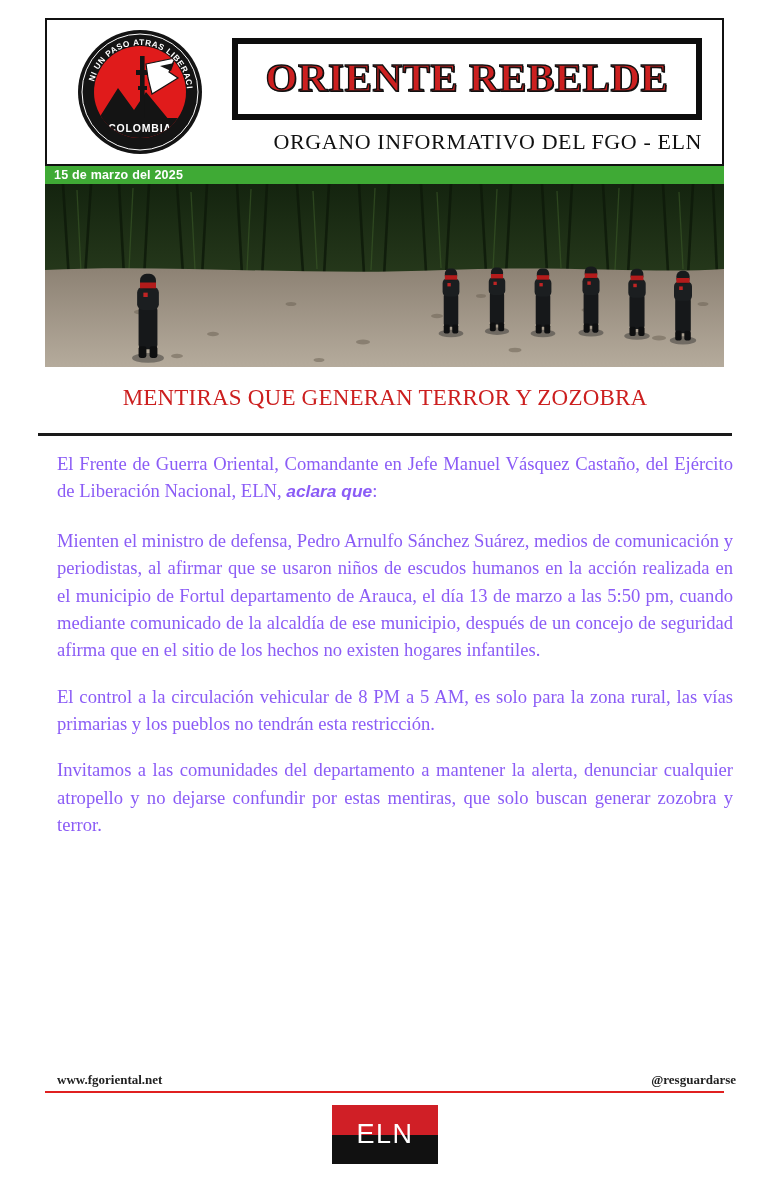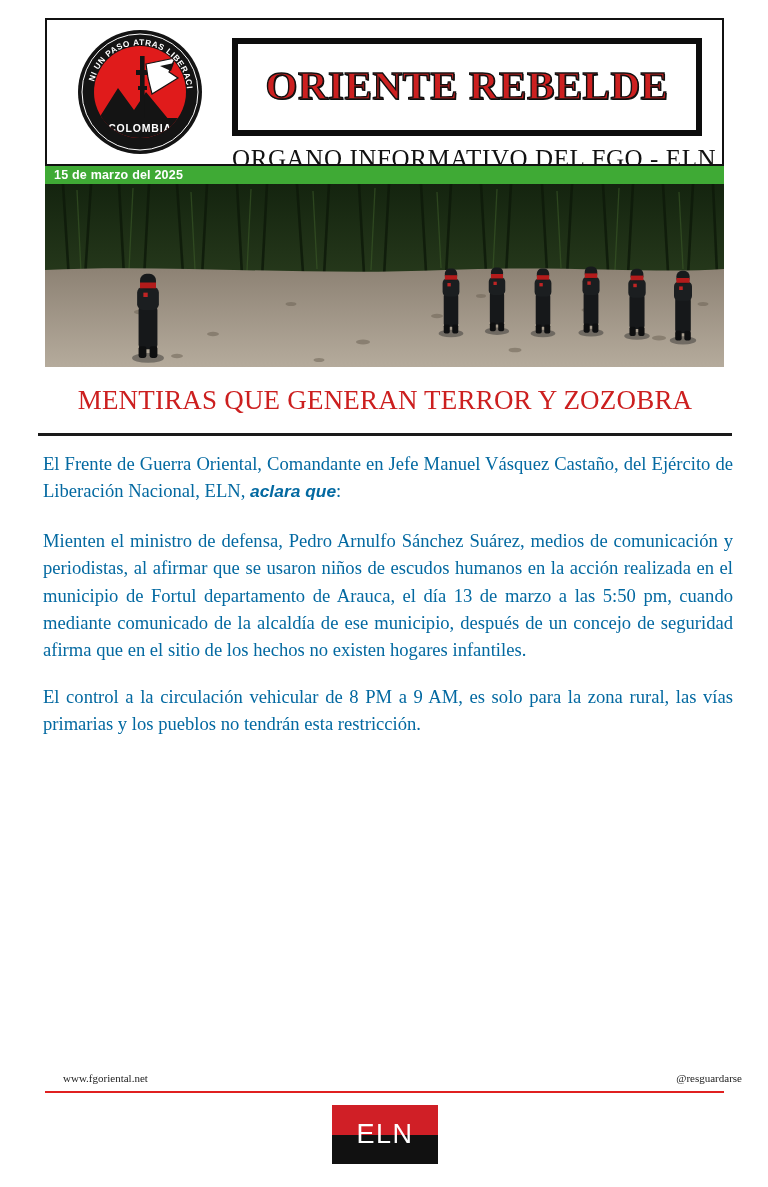"ORIENTE REBELDE" .title-text { margin: 16px -> 8px }
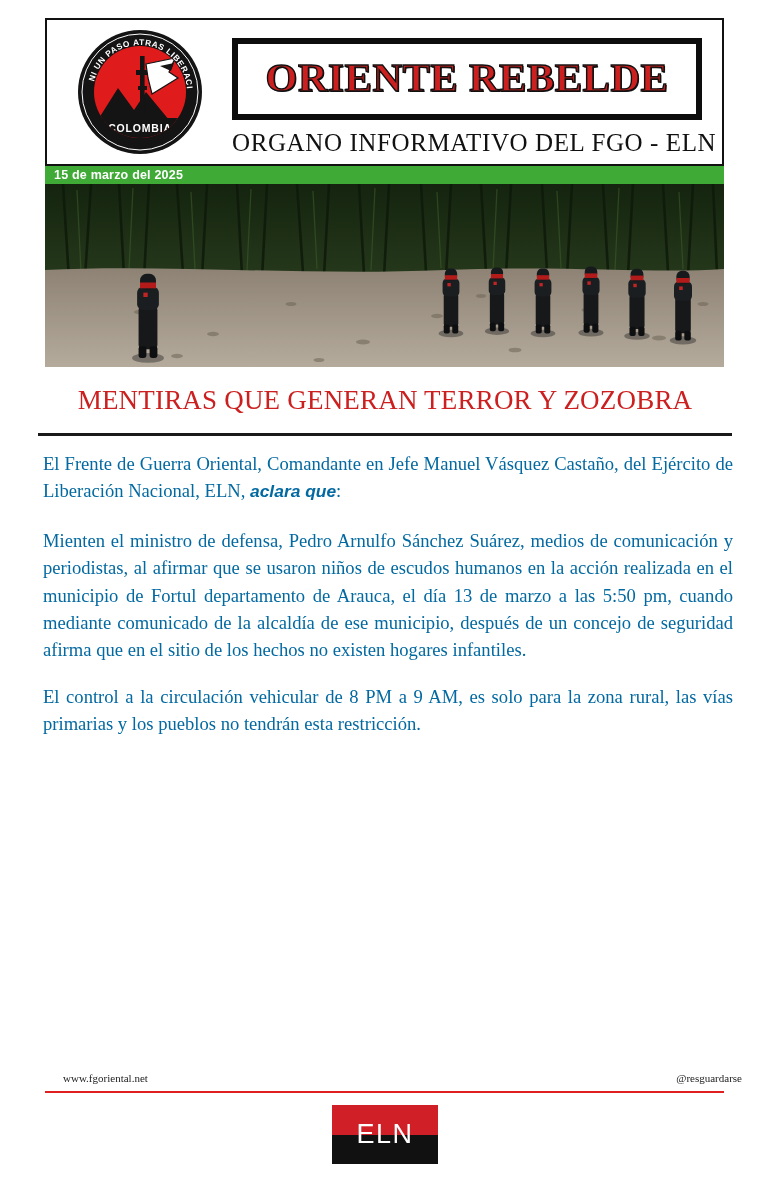"ORGANO INFORMATIVO DEL FGO -" .subtitle-text { font-size: 25px -> 22px }
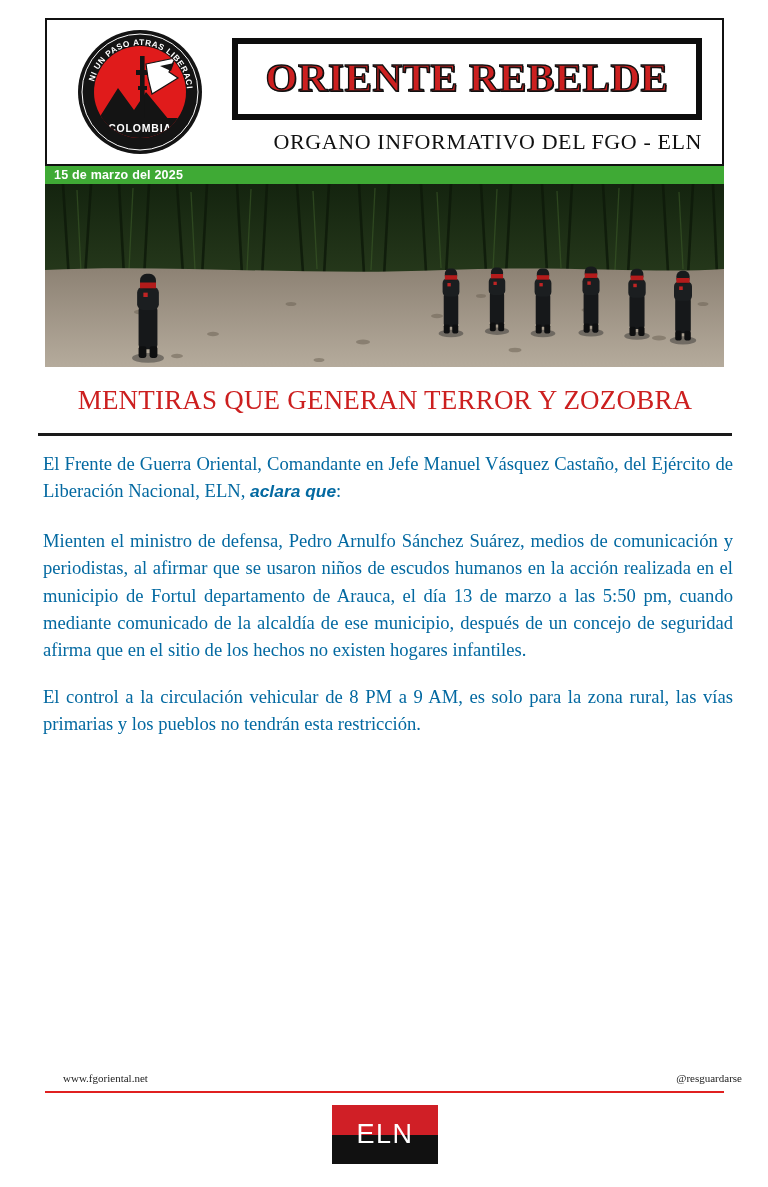"MENTIRAS QUE GENERAN TERROR Y" .headline { font-size: 27px -> 23px }
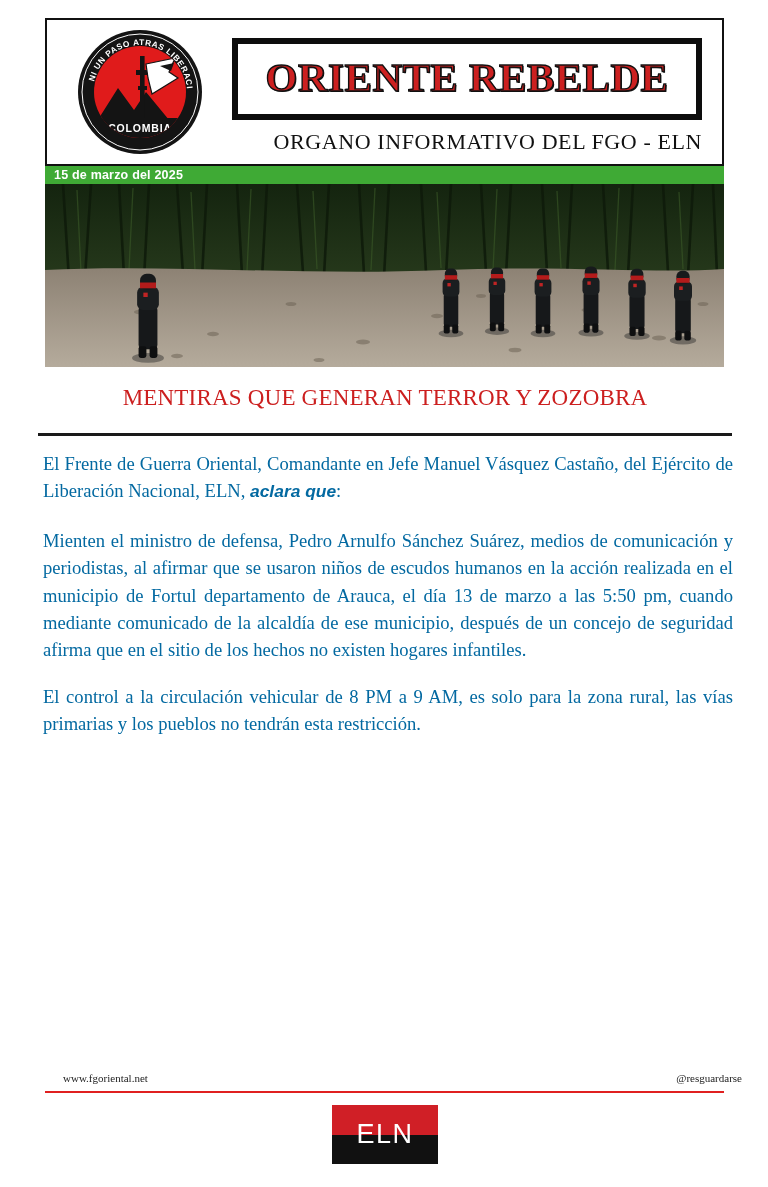"El Frente de Guerra Oriental," .para { color: #0369a1 -> #8b5cf6; margin: 0 0 19px 4px -> 0 0 19px 18px }
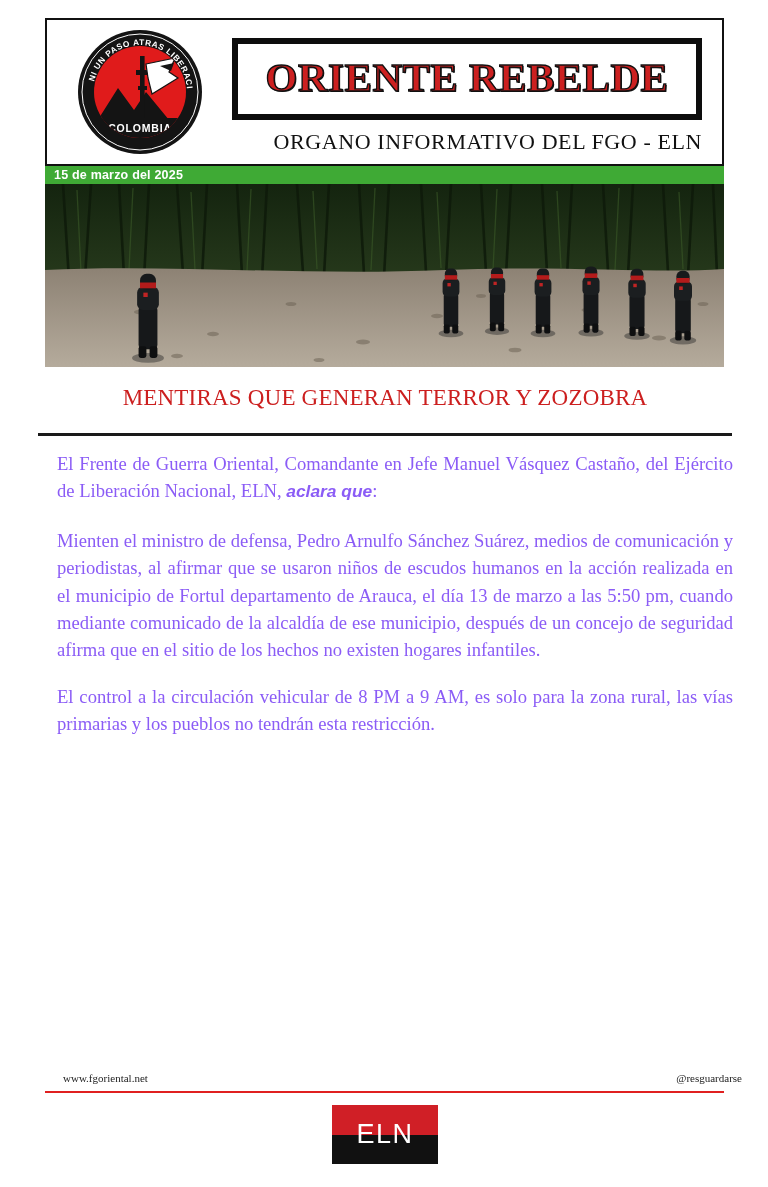"El control a la circulación" p.para { text: 9 -> 5 }
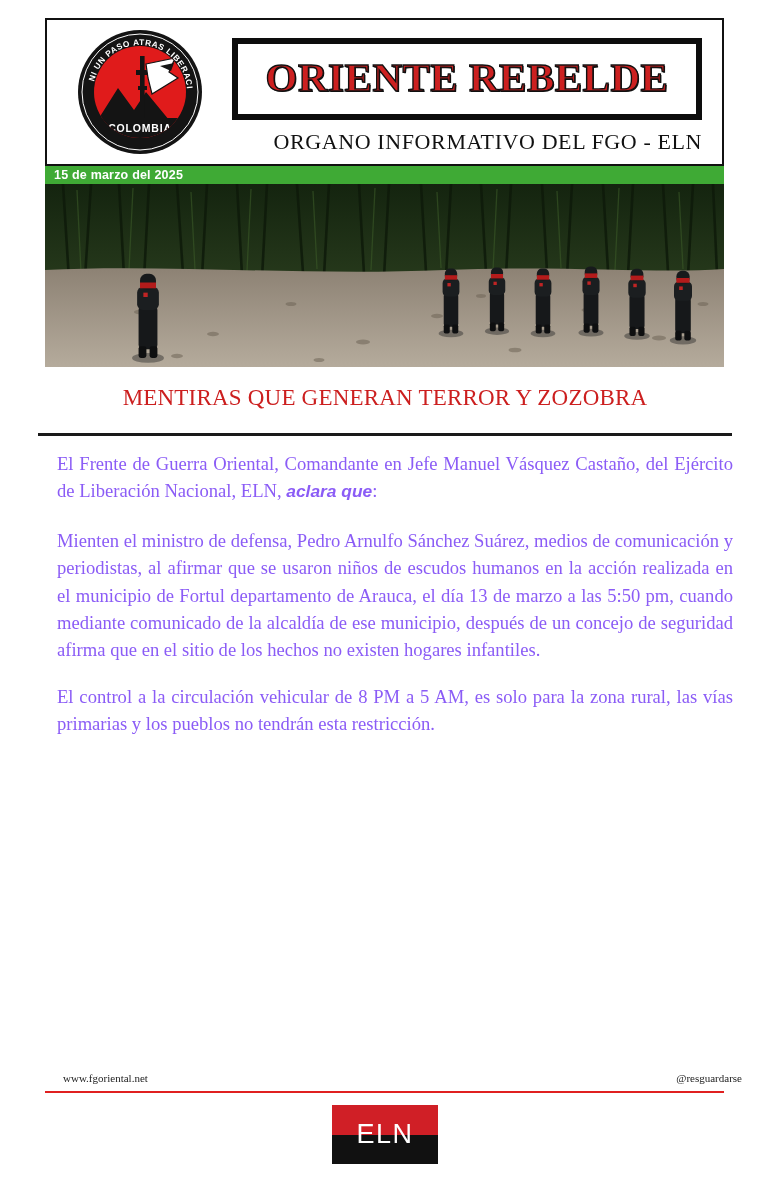"Invitamos a las comunidades del" p.para { html: none -> <p>Invitamos a las comunidades del departamento a mantener la alerta, denunciar cualquier atropello y no dejarse confundir por estas mentiras, que solo buscan generar zozobra y terror.</p> }
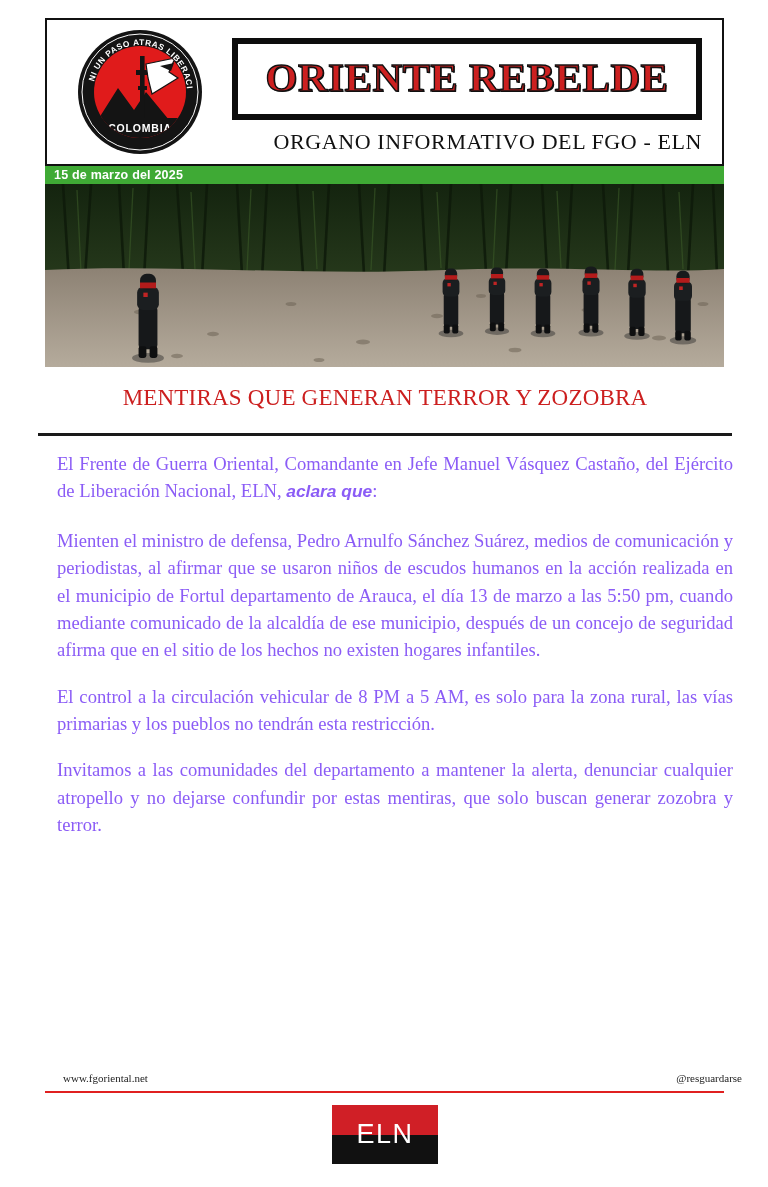"www.fgoriental.net" .footer-row { font-size: 11px -> 13px; font-weight: none -> bold; left: 63px -> 57px }
